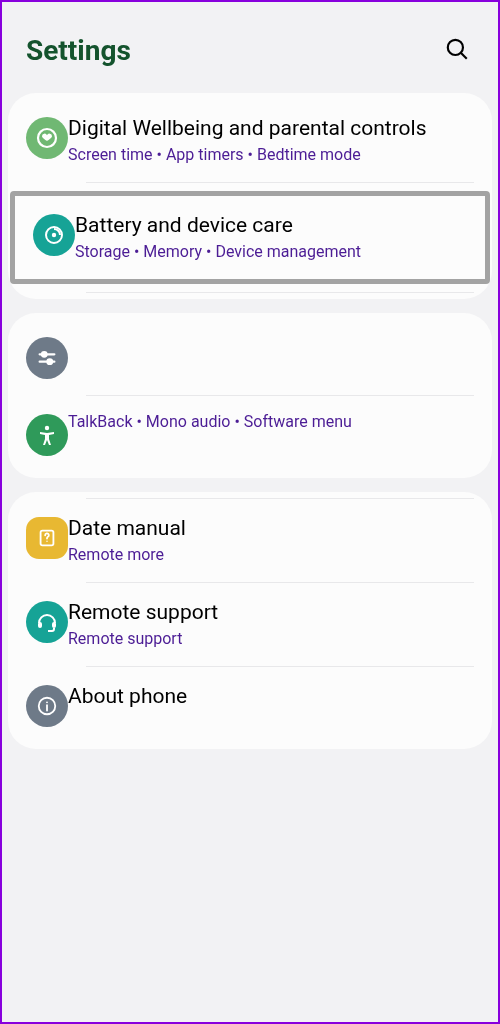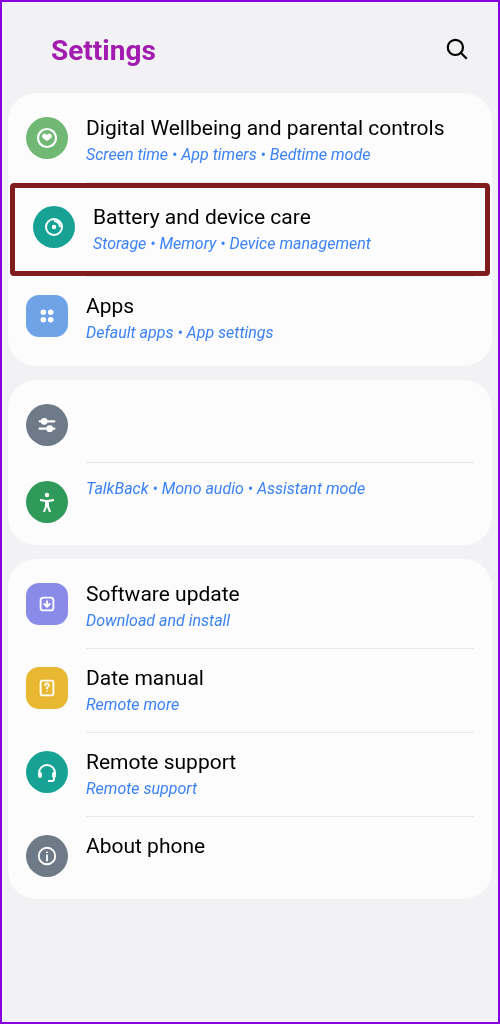"Settings" .header-title { color: #a21caf -> #14532d; margin-left: 25px -> none }
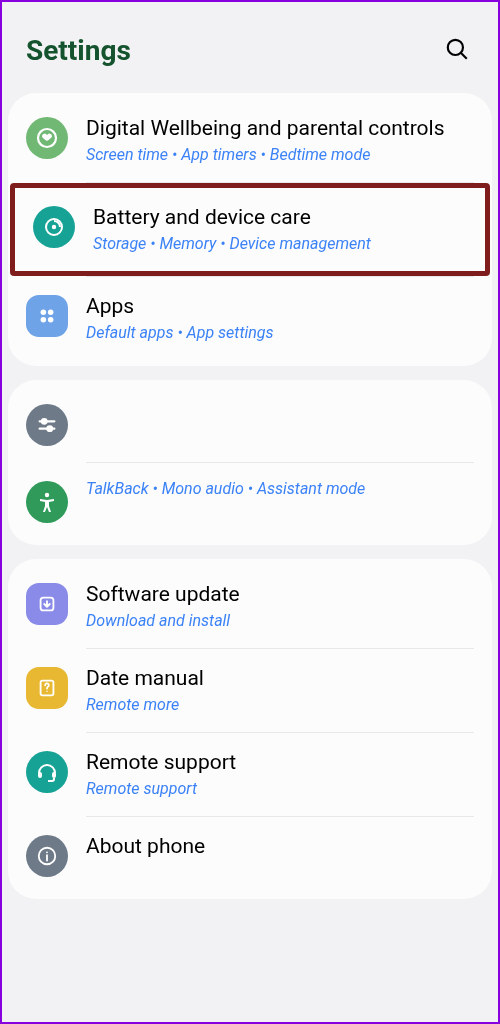"Digital Wellbeing and parental controls" .item { gap: 18px -> none }
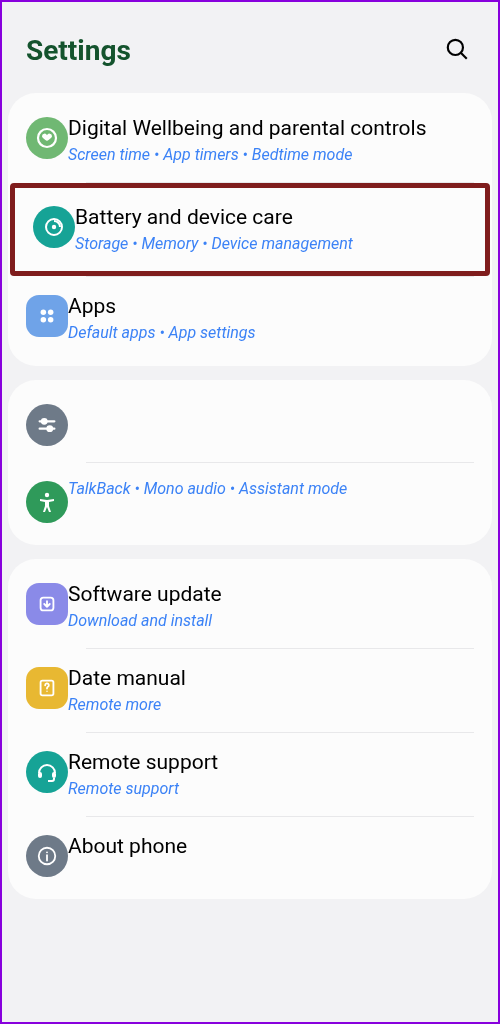"Screen time • App timers" .item-sub { color: #3b82f6 -> #4c1d95; font-style: italic -> none }
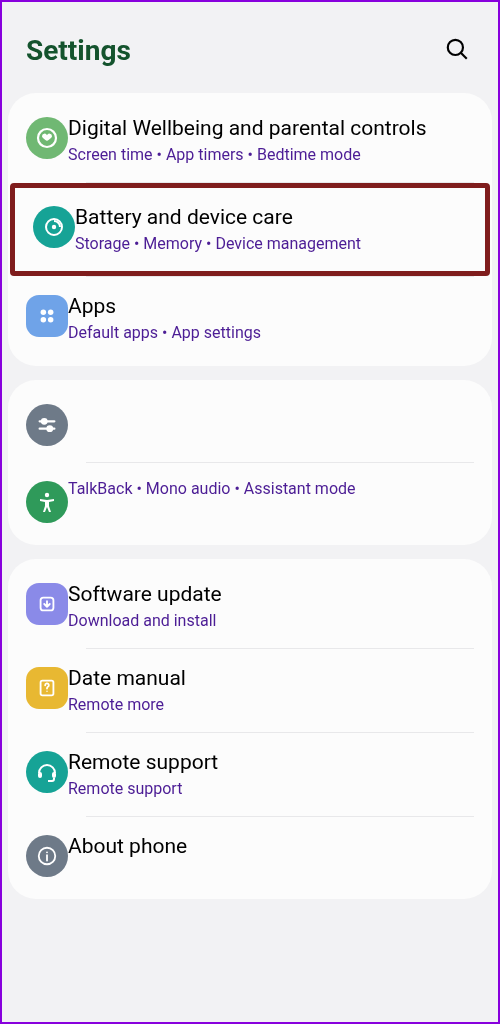"Battery and device care" .item.highlighted { border: 5px solid #7f1d1d -> 5px solid #a3a3a3; margin: 0 2px -> 8px 2px }
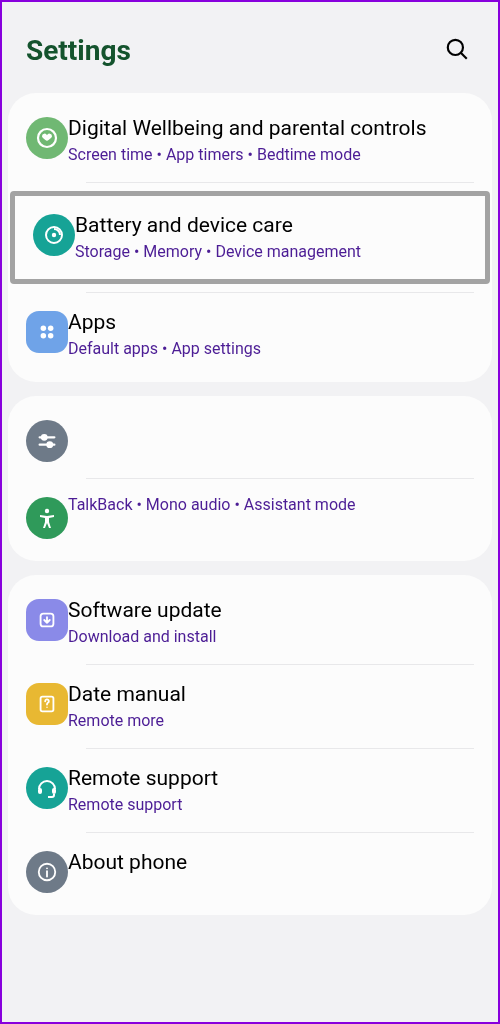"Apps" div.item { html: <div> <div> <svg> <circle></circle> <circle></circle> <circle></circle> <circle></circle> </svg> </div> <div> <div>Apps</div> <div>Default apps • App settings</div> </div> </div> -> none }
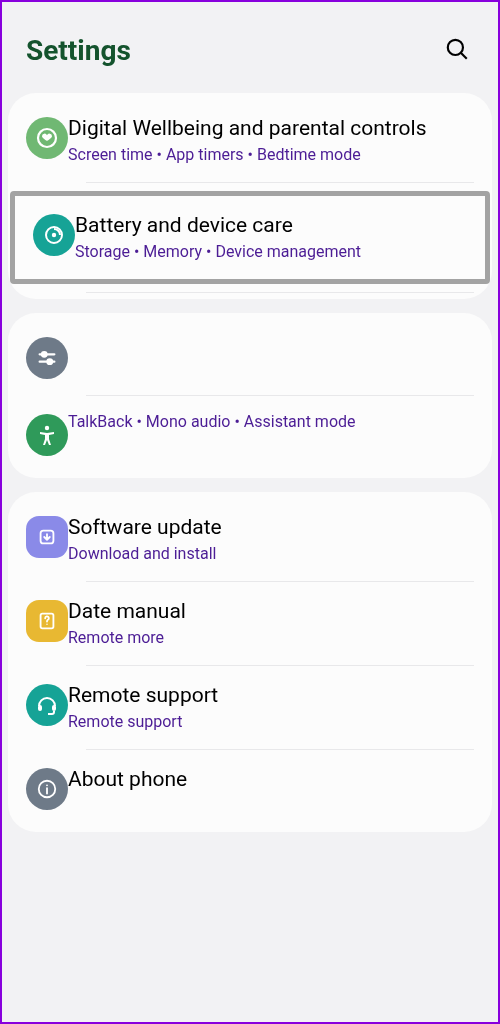"TalkBack • Mono audio •" div.item-sub { text: Assistant mode -> Software menu }
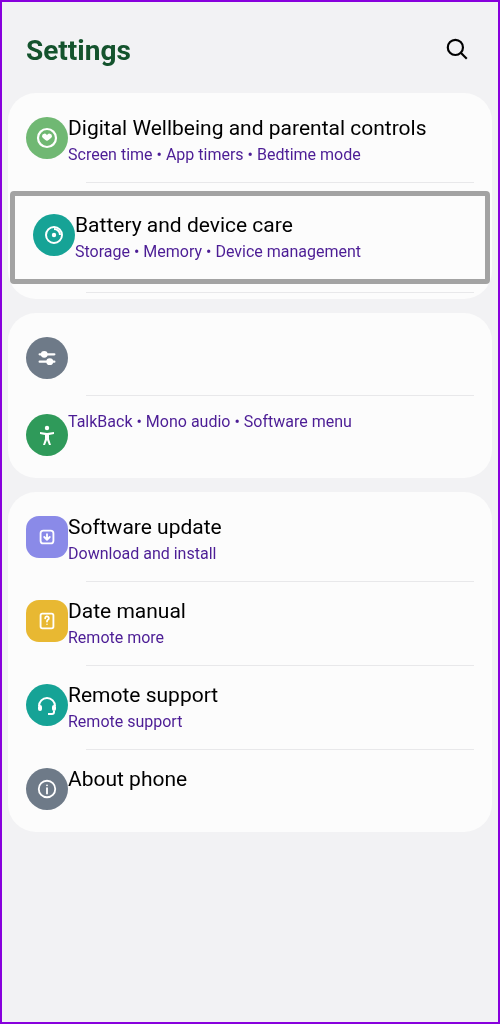"Software update" div.item { html: <div> <div> <svg> <rect></rect> <path></path> </svg> </div> <div> <div>Software update</div> <div>Download and install</div> </div> </div> -> none }
